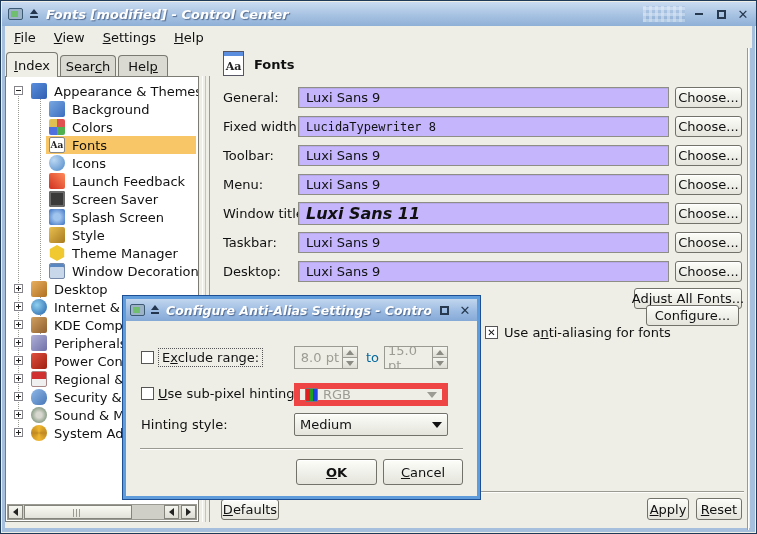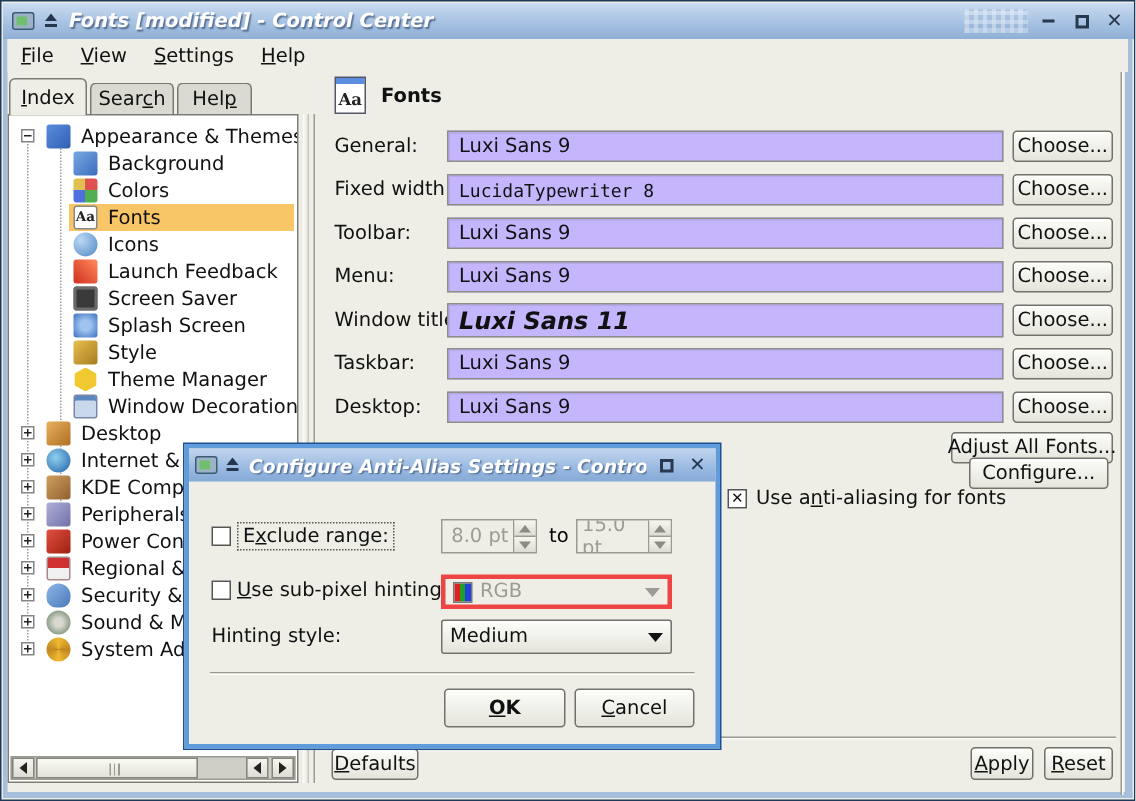"to" .gray { color: #000000 -> #0369a1 }
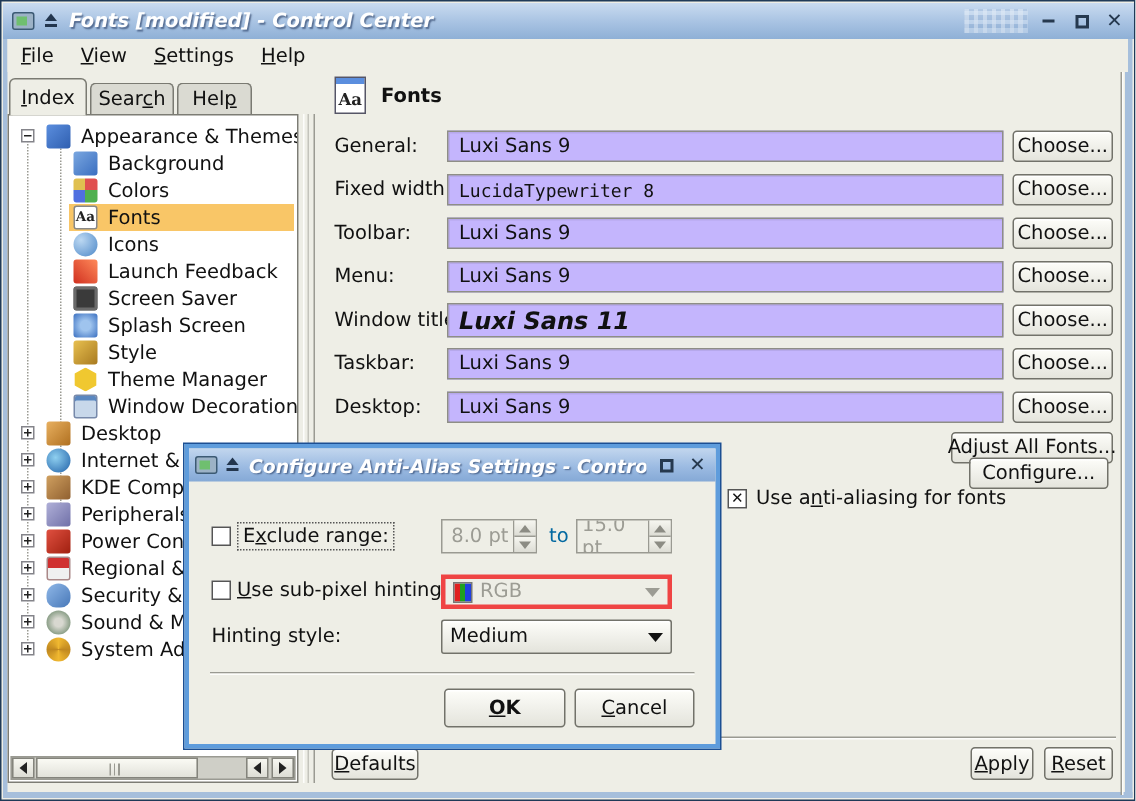"RGB" .combo.disabled { border: 3px solid #ef4444 -> 6px solid #ef4444 }
